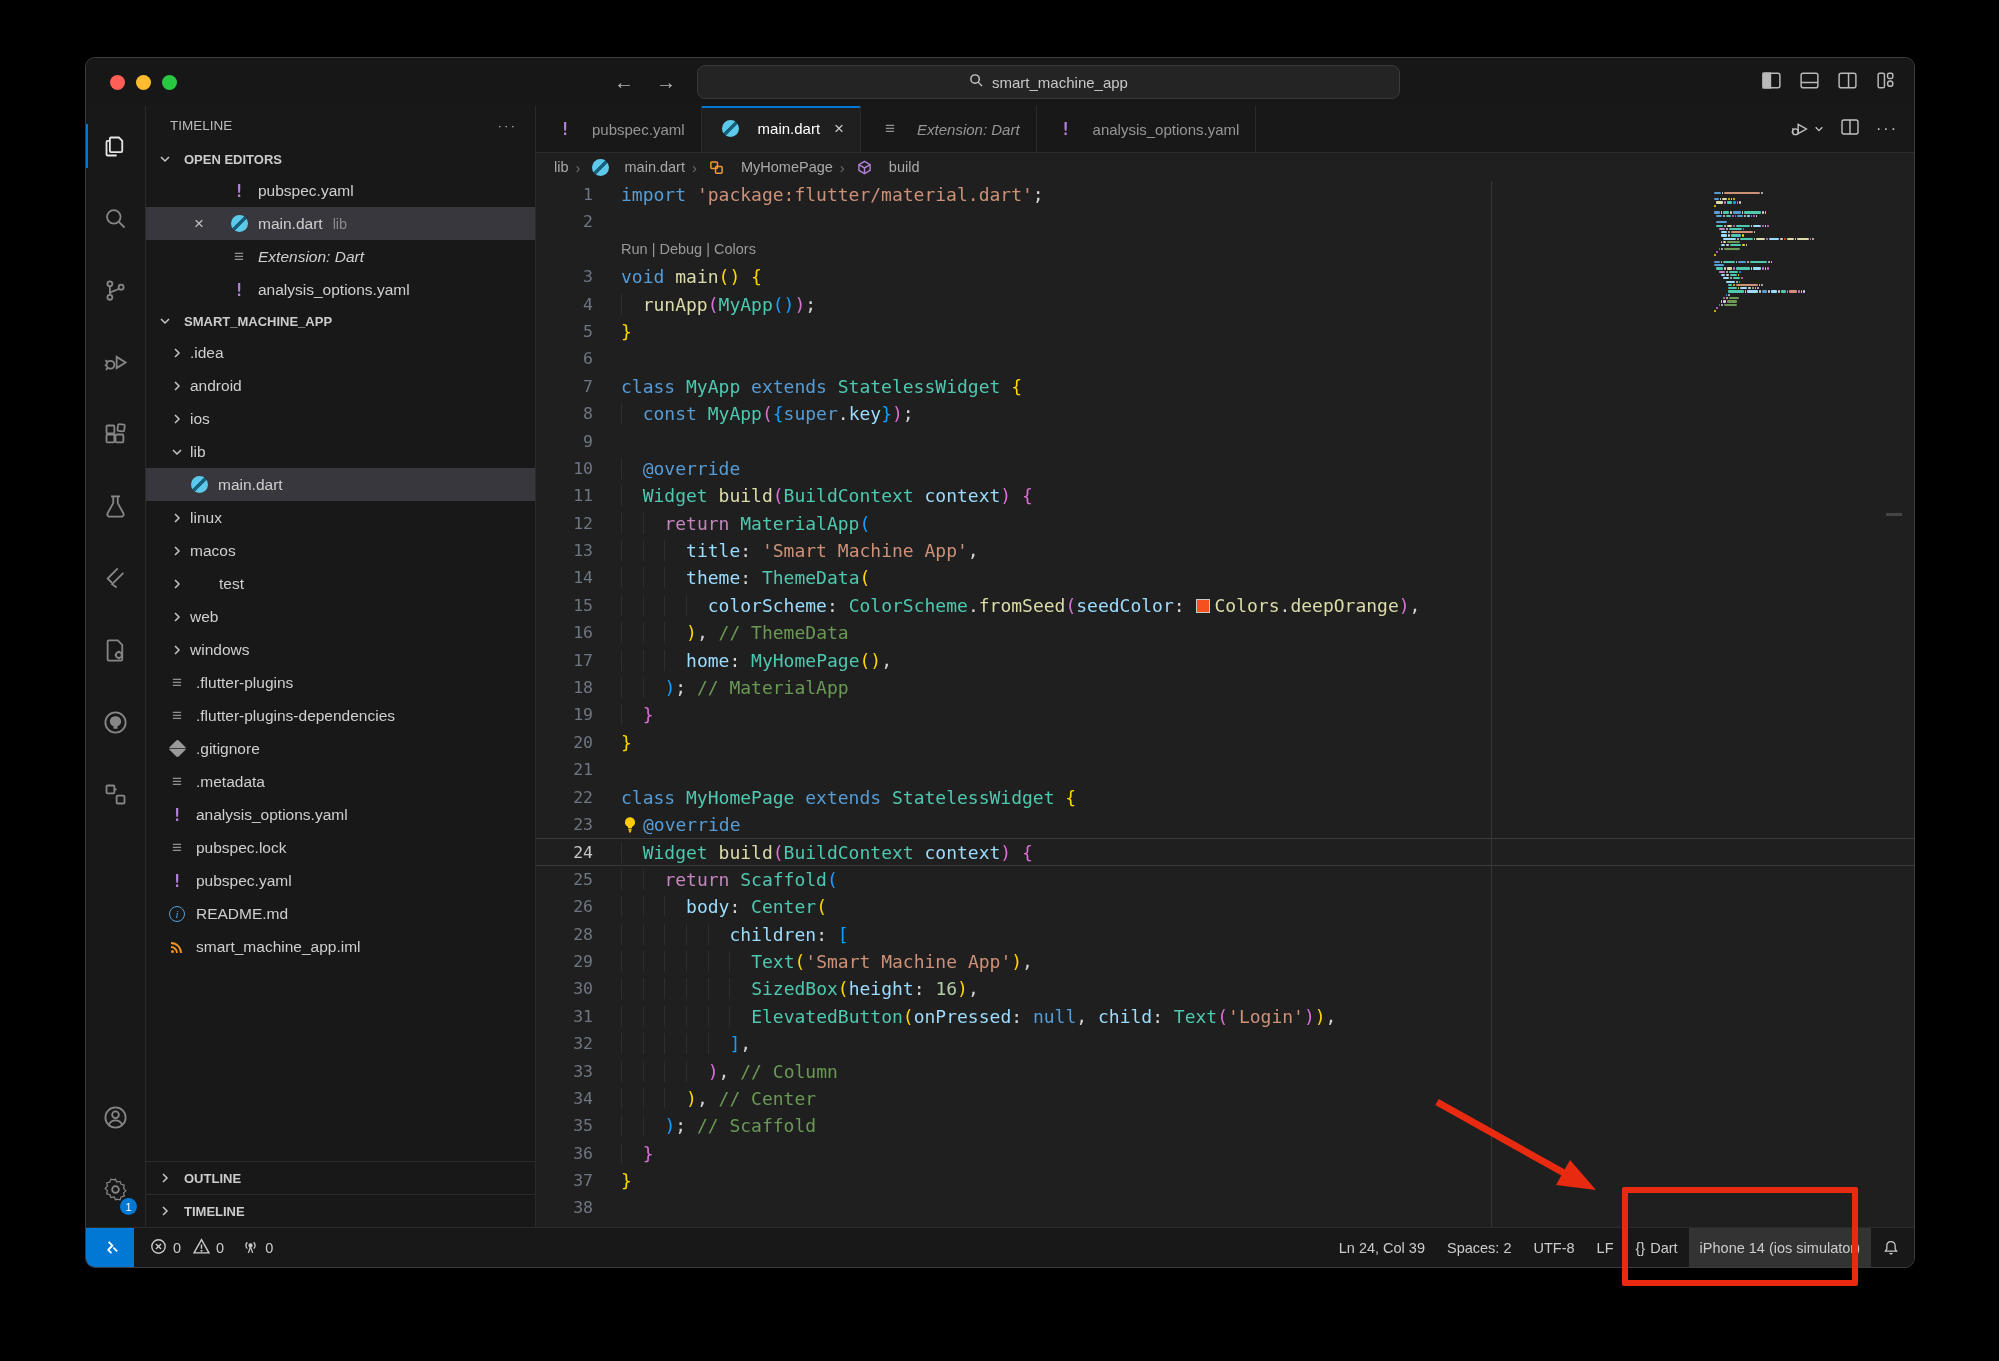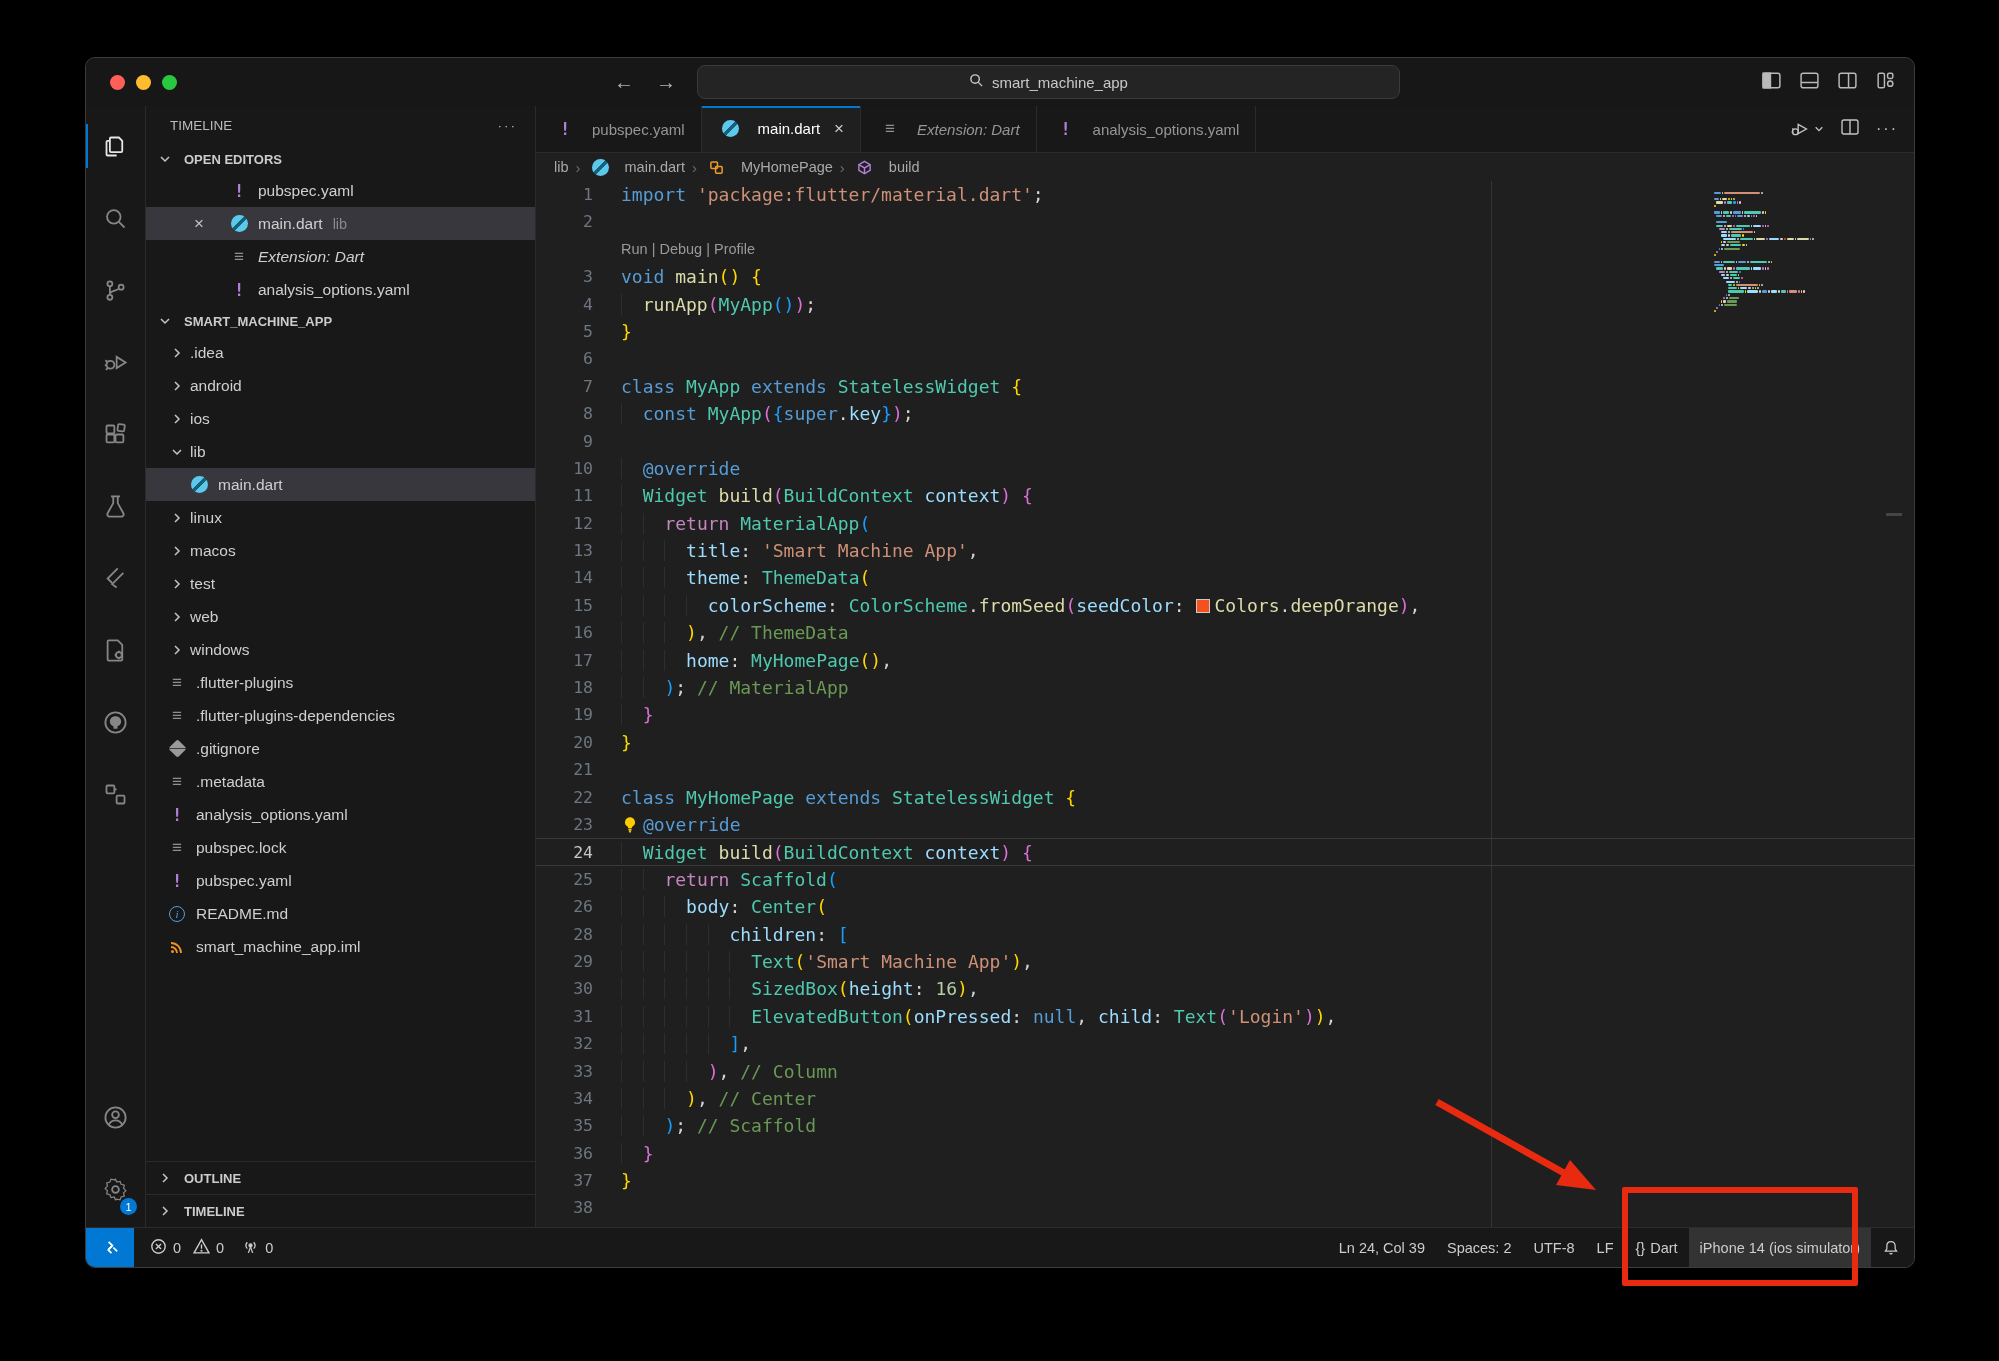"Run | Debug | Profile" div.lens { text: Profile -> Colors }
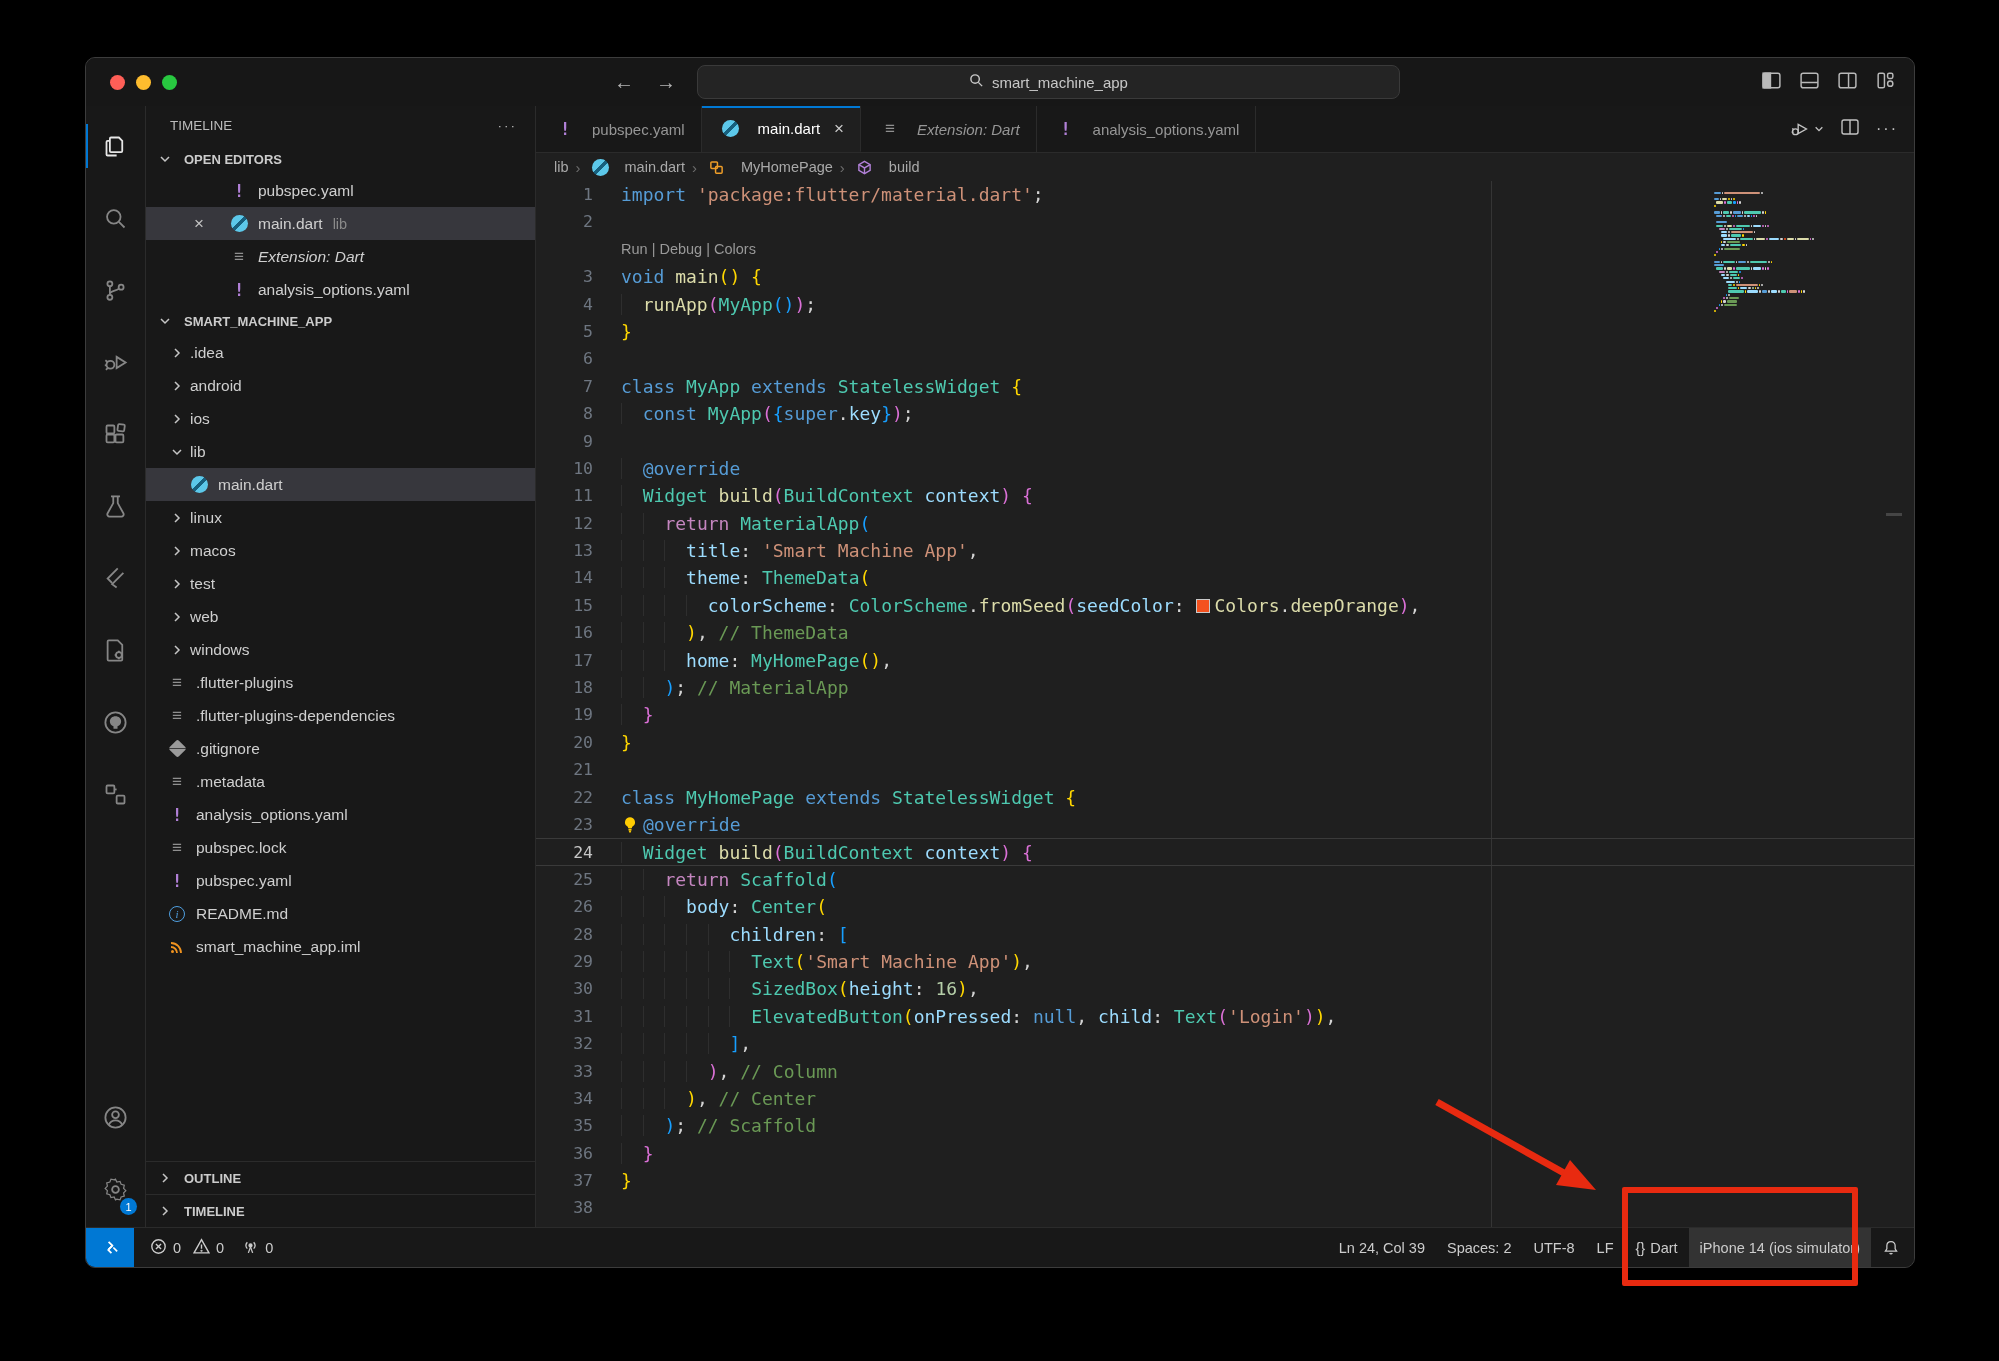"test" div.row-item { gap: none -> 29px }
